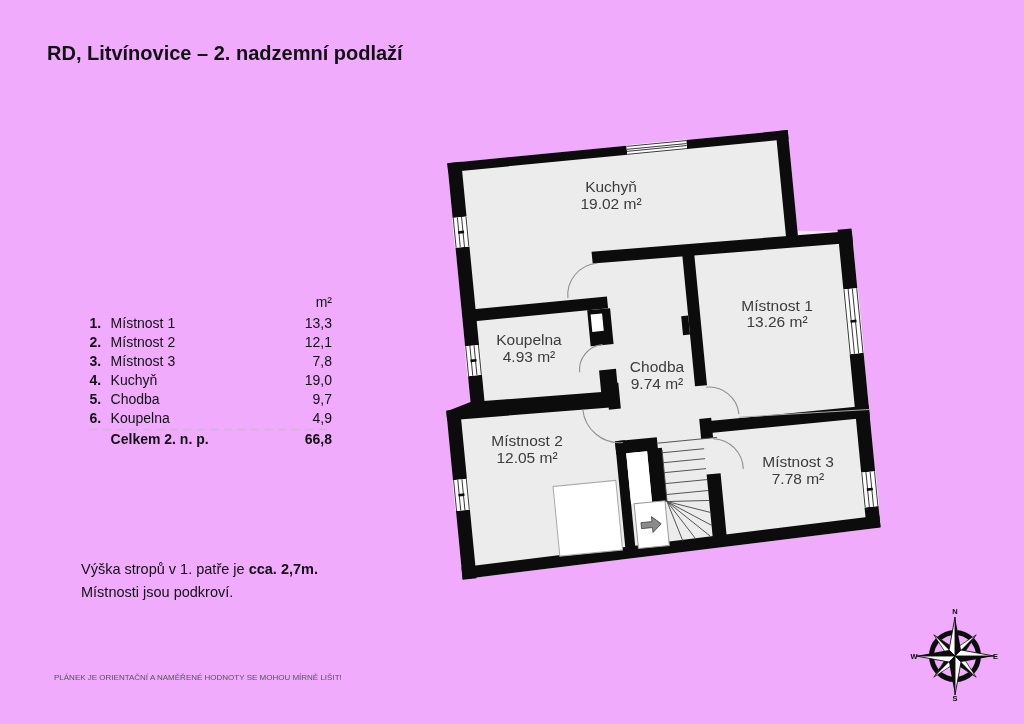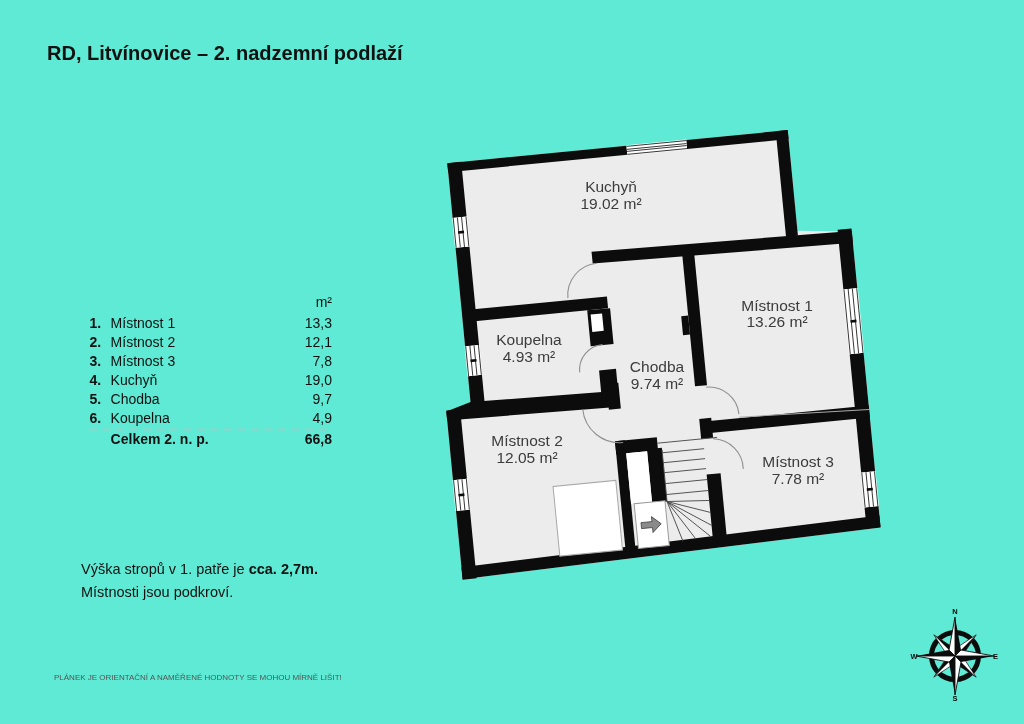"RD, Litvínovice – 2. nadzemní" #page { background: #5eead4 -> #f0abfc }
